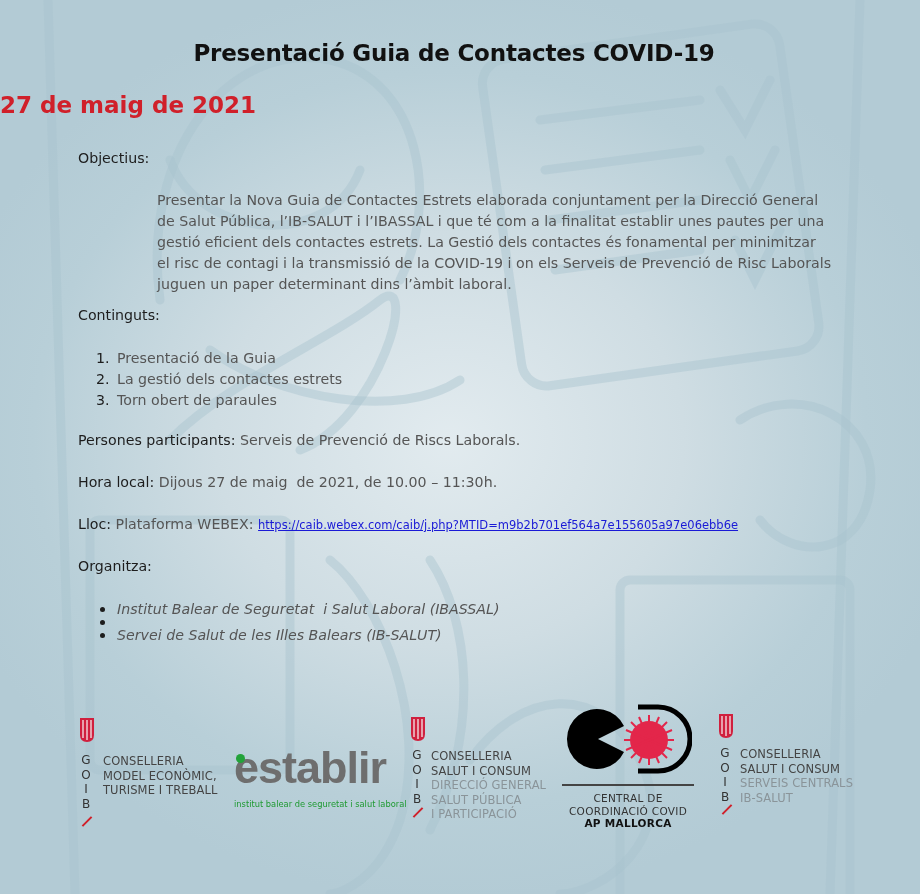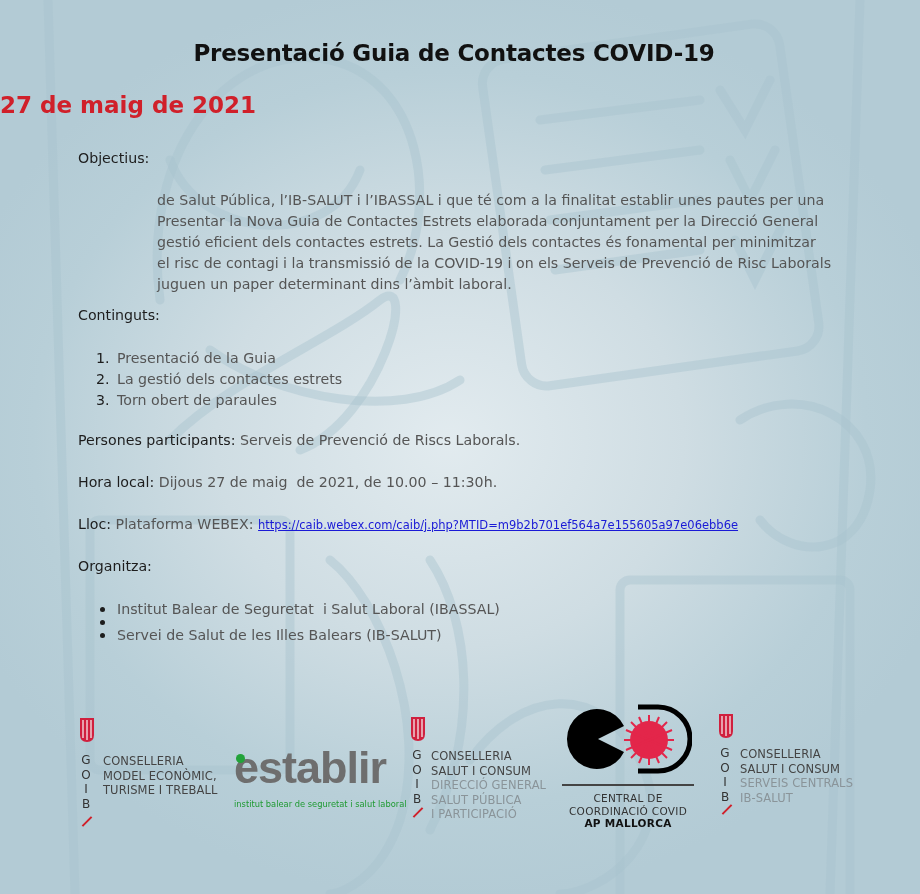"de Salut Pública, l’IB-SALUT i" div { order: before "Presentar la Nova Guia de" -> after "Presentar la Nova Guia de" }
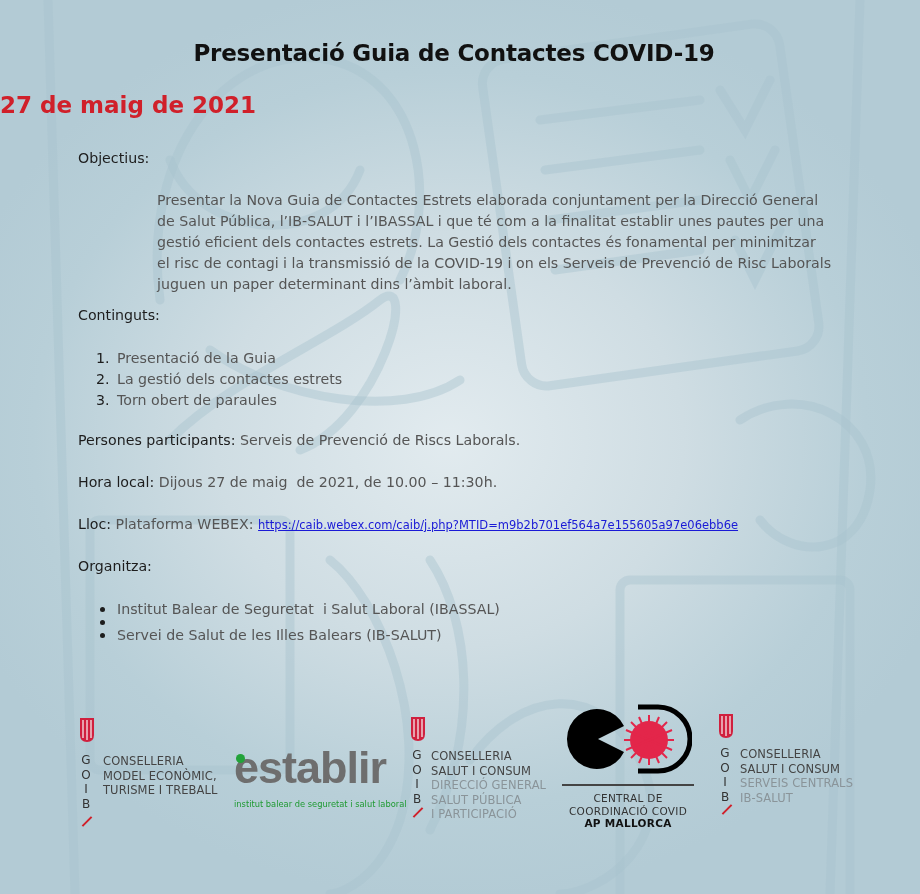"Institut Balear de Seguretat i Salut Laboral (IBASSAL)" .ulist { font-style: none -> italic }
